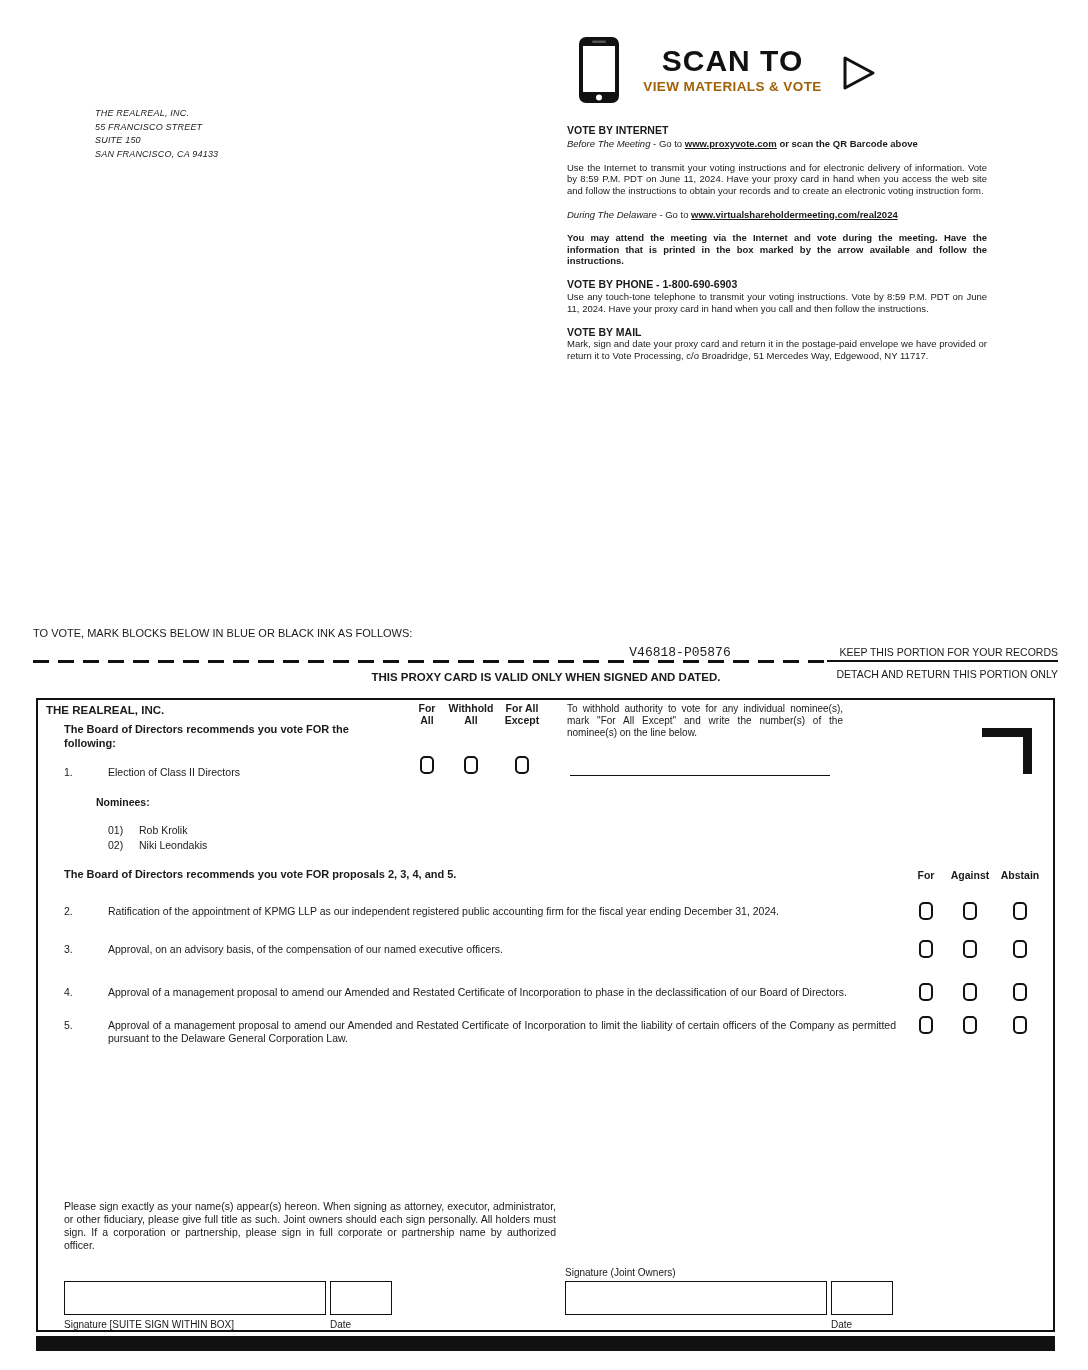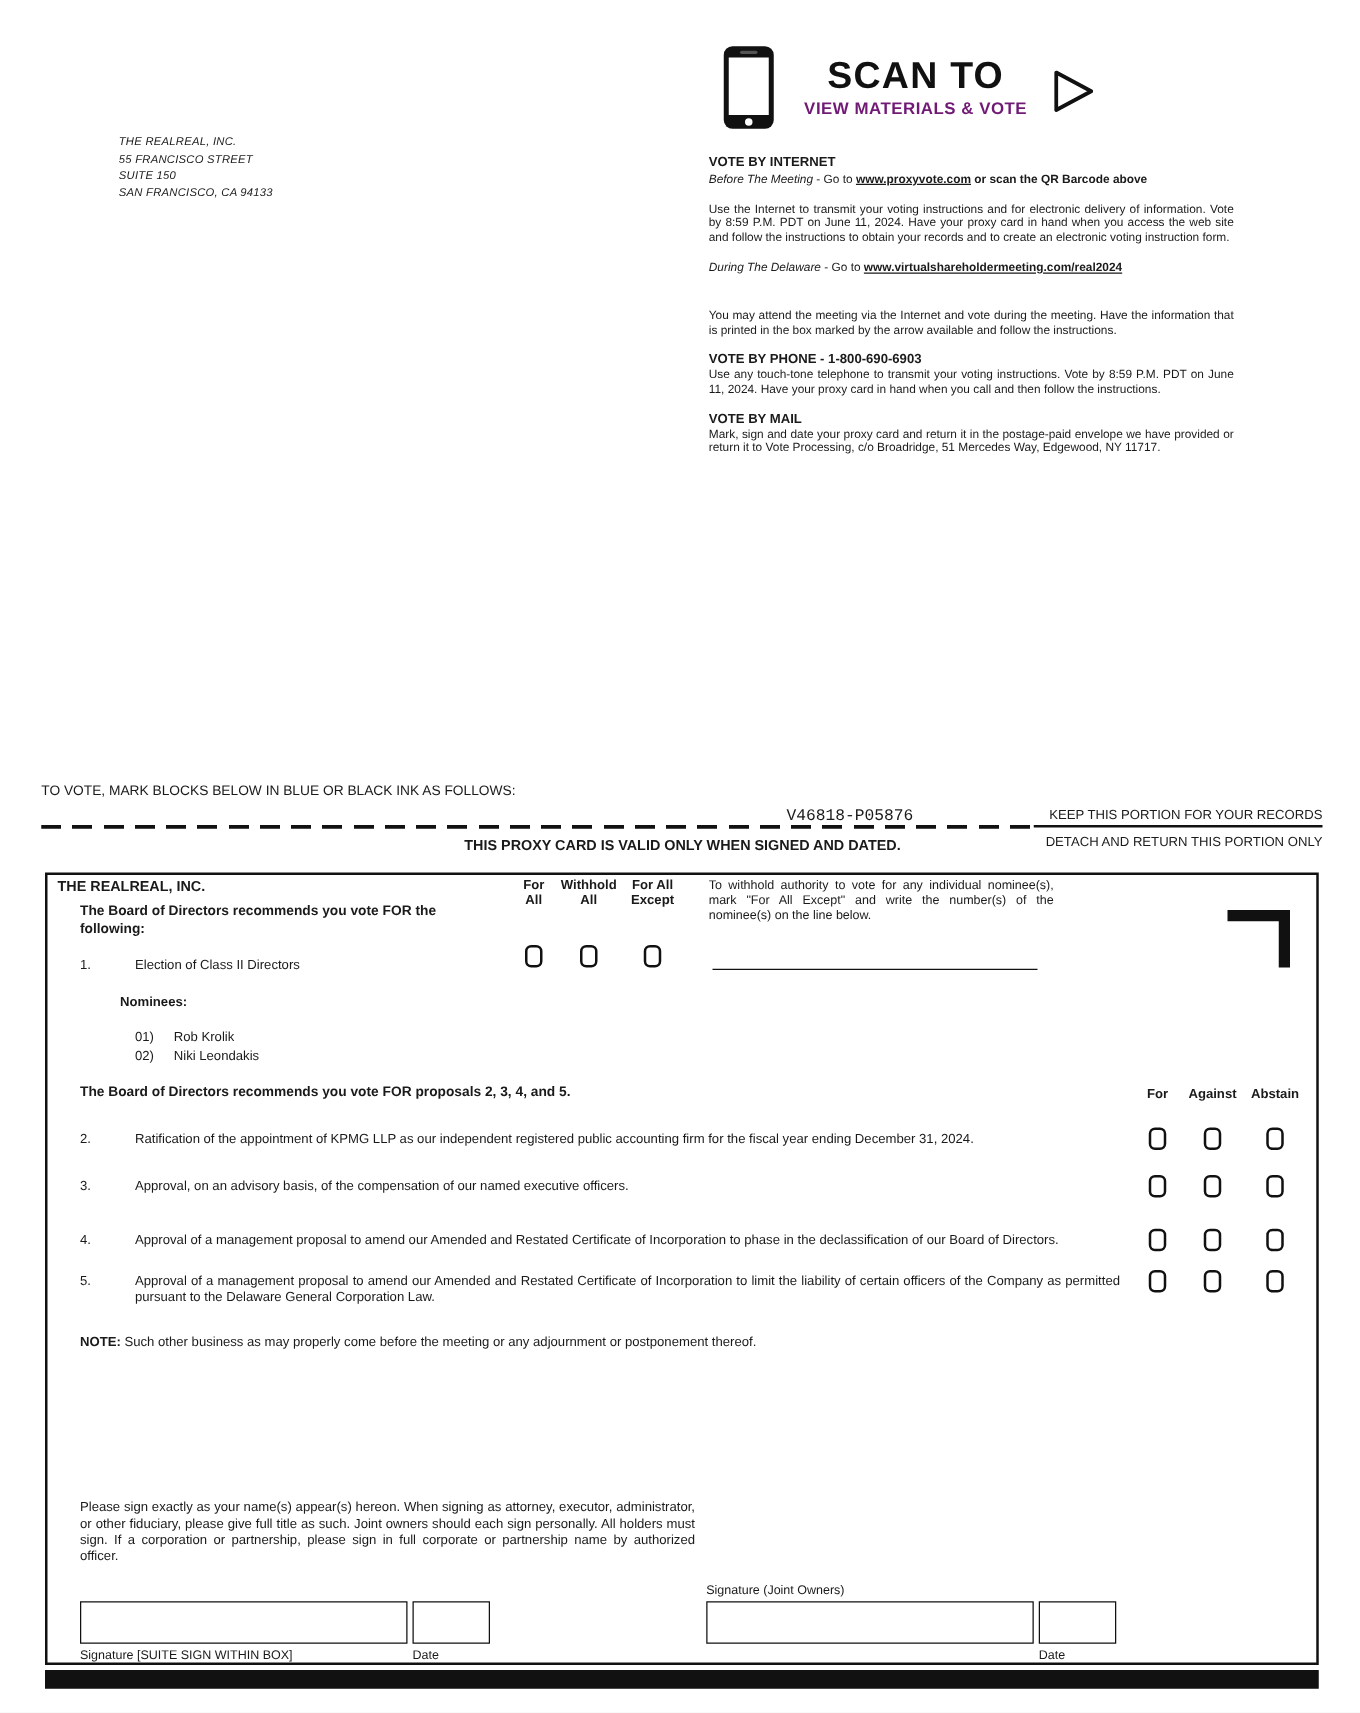"VIEW MATERIALS & VOTE" .scan-sub { color: #701a75 -> #a16207 }
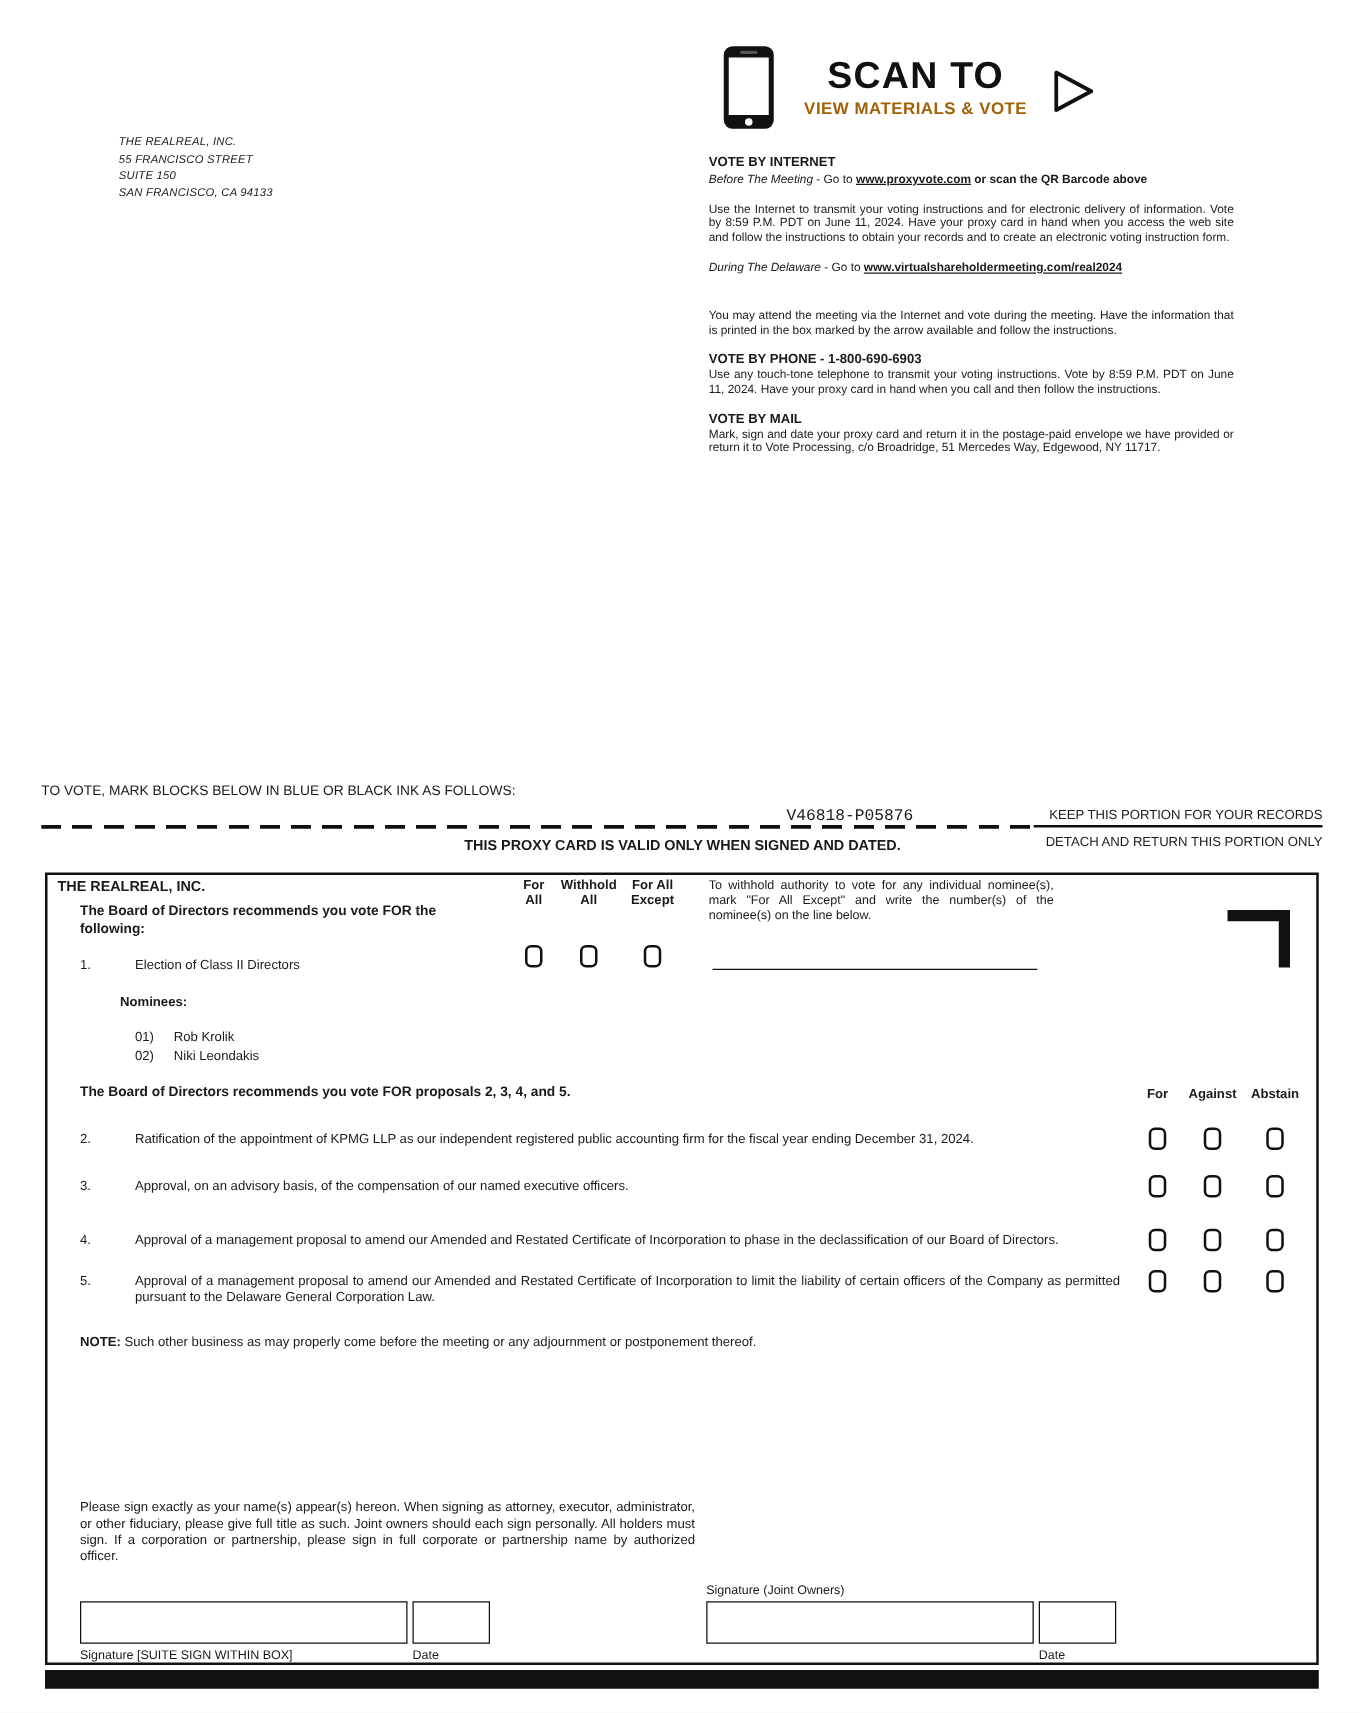"You may attend the meeting" div.vote-para { font-weight: none -> bold; margin-top: 26px -> 11px }
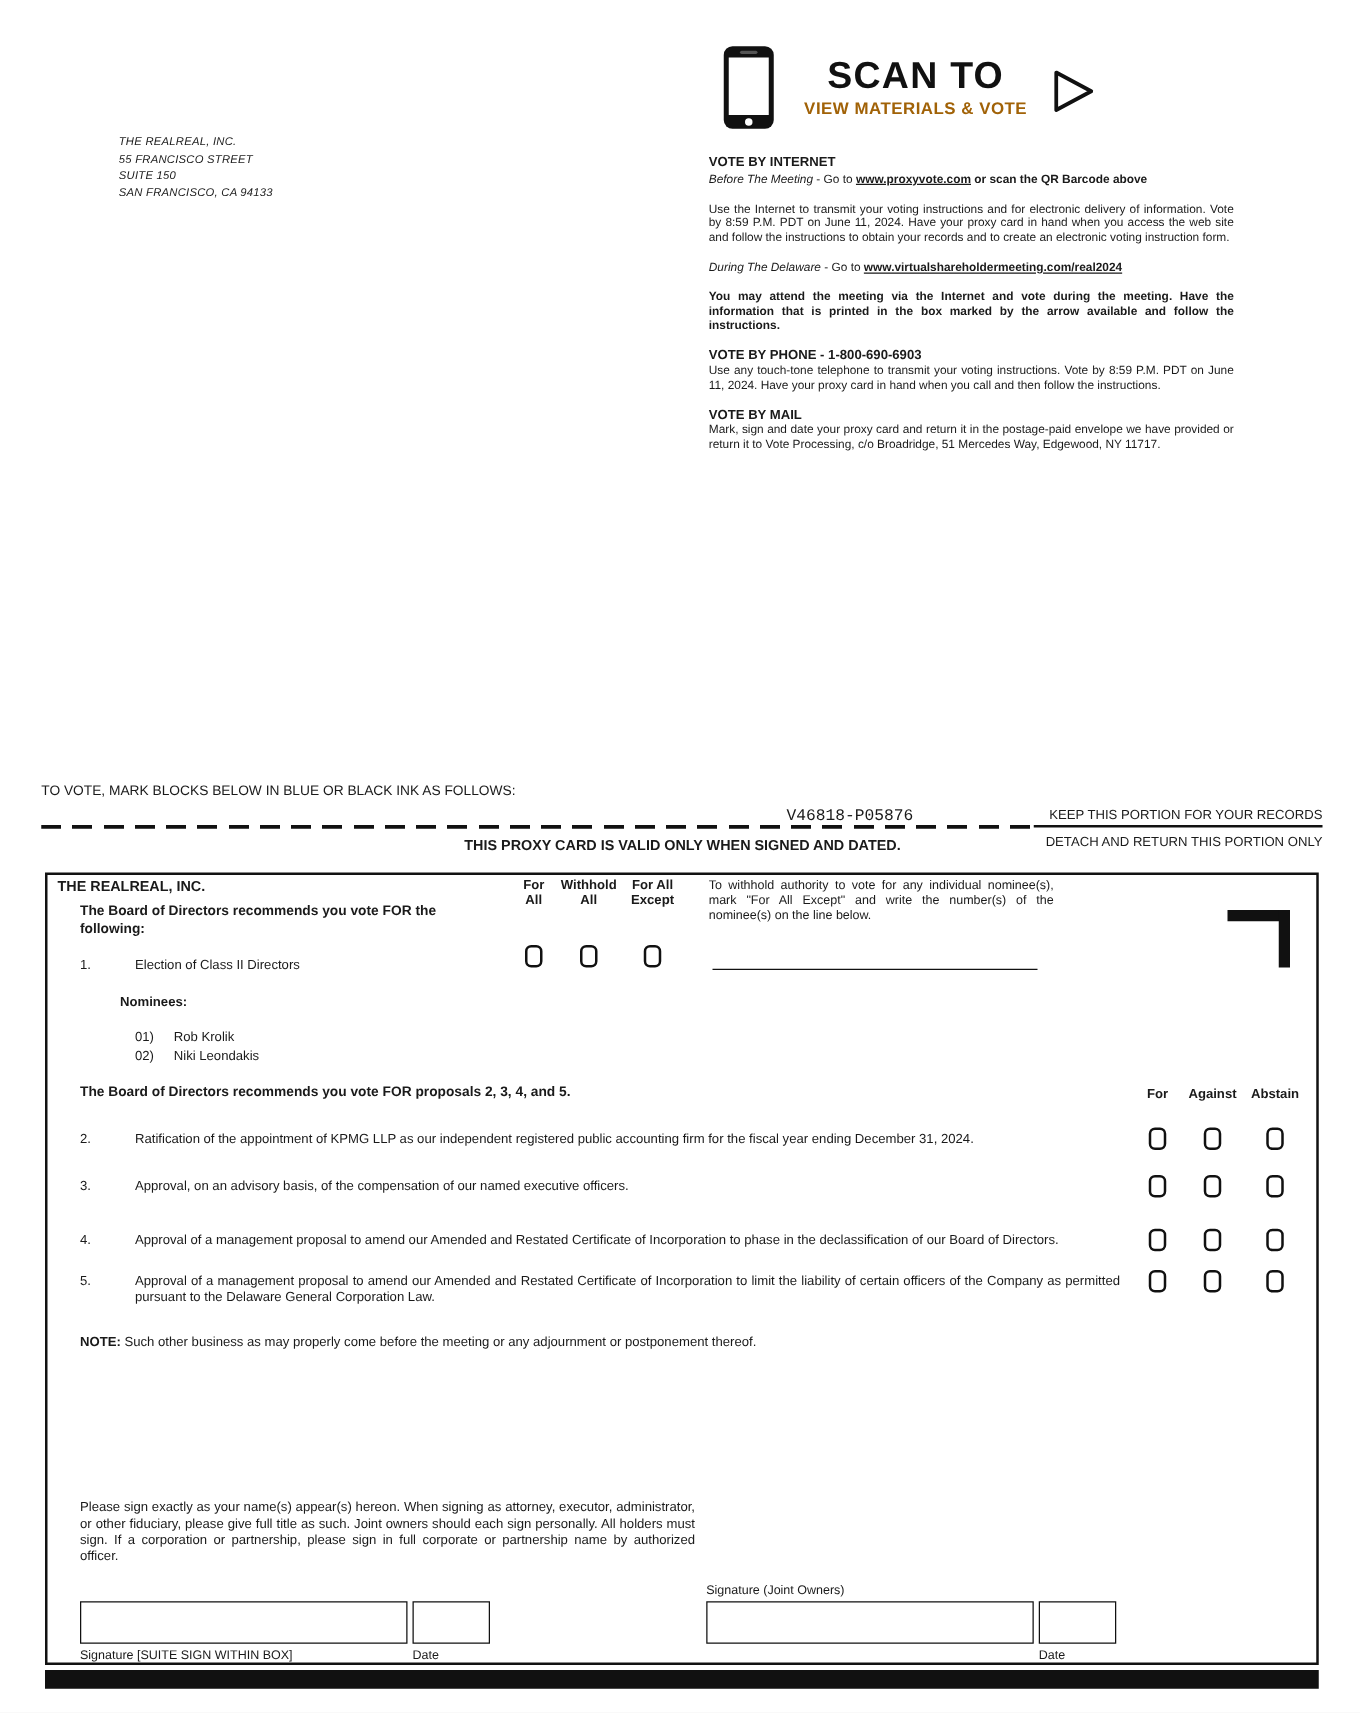"NOTE: Such other business as" div.abs { html: <div> <span>NOTE:</span><span> Such other business as may properly come before the meeting or any adjournment or postponement thereof.</span> </div> -> none }
